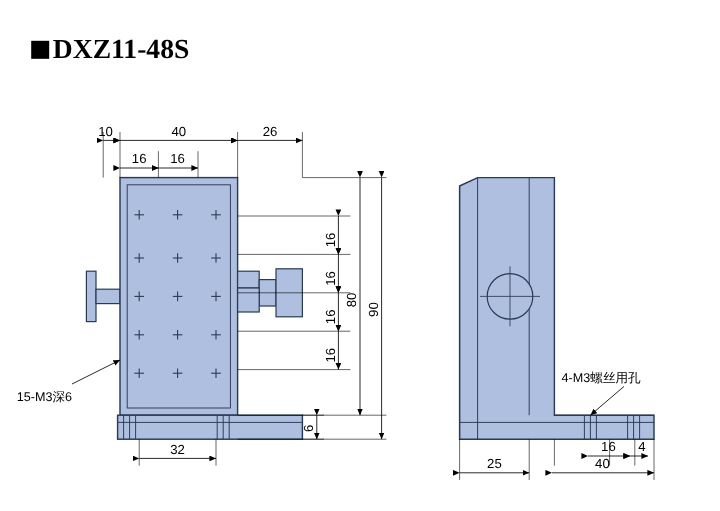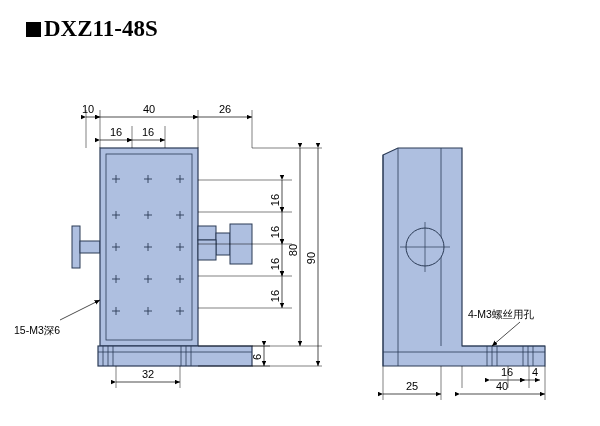"DXZ11-48S" .title-row { top: 16px -> 28px }
